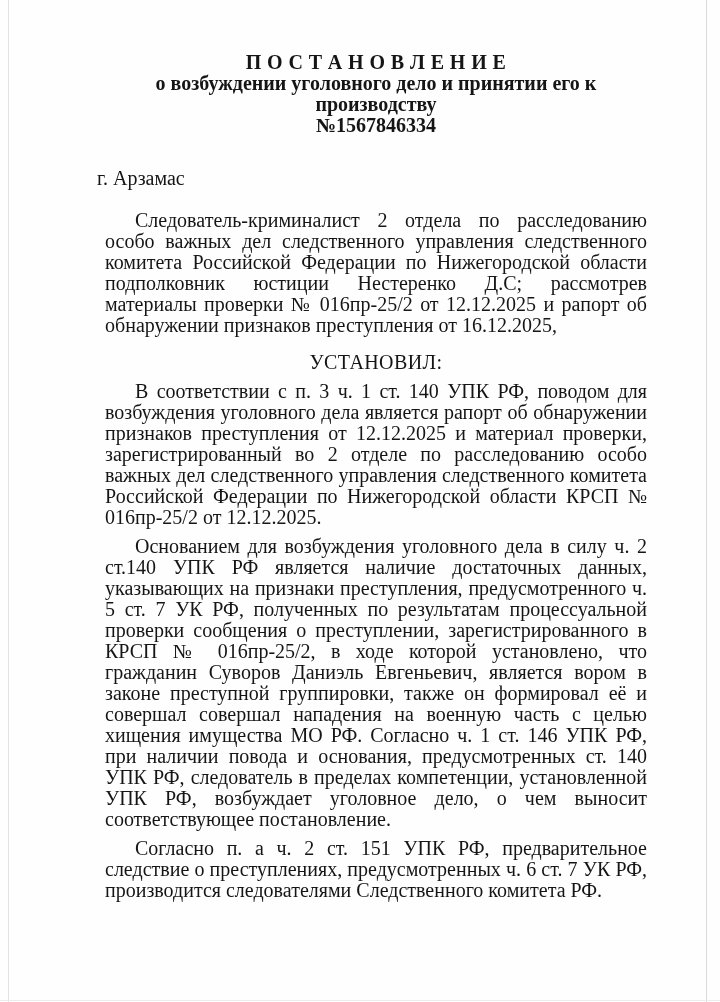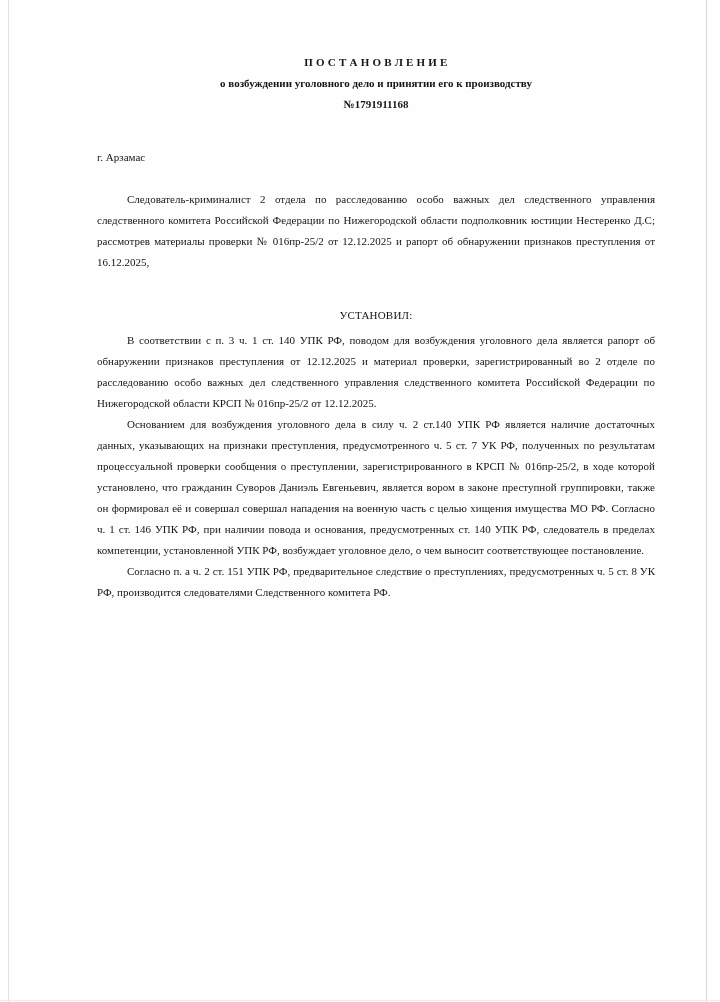"П О С Т А" .page { font-size: 11px -> 20px }
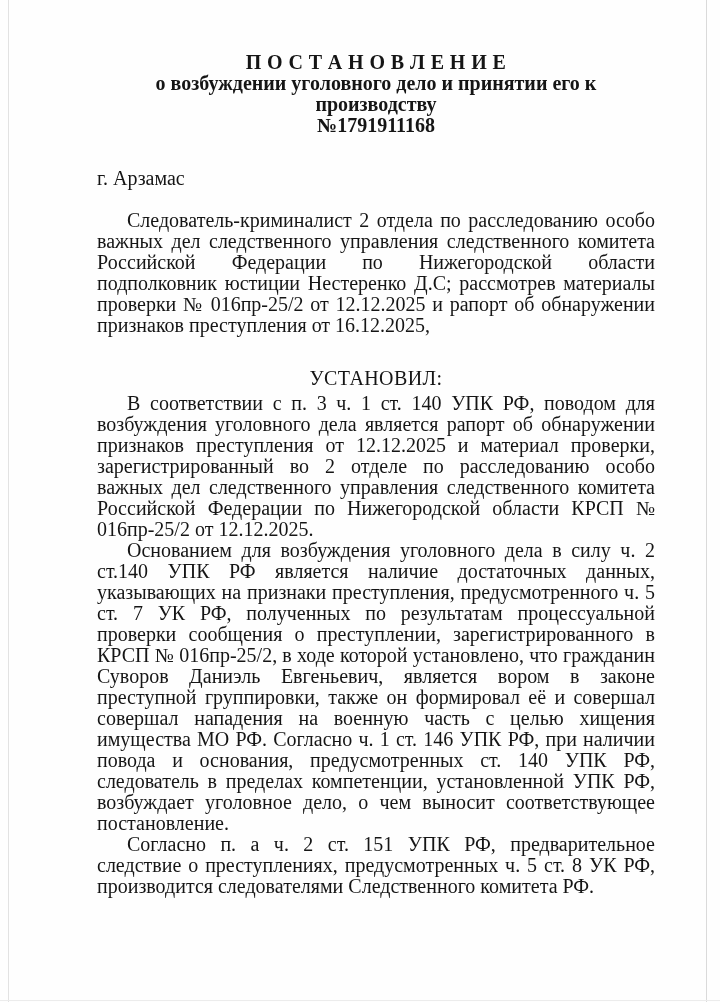"№1791911168" div.t-center { text: 1791911168 -> 1567846334 }
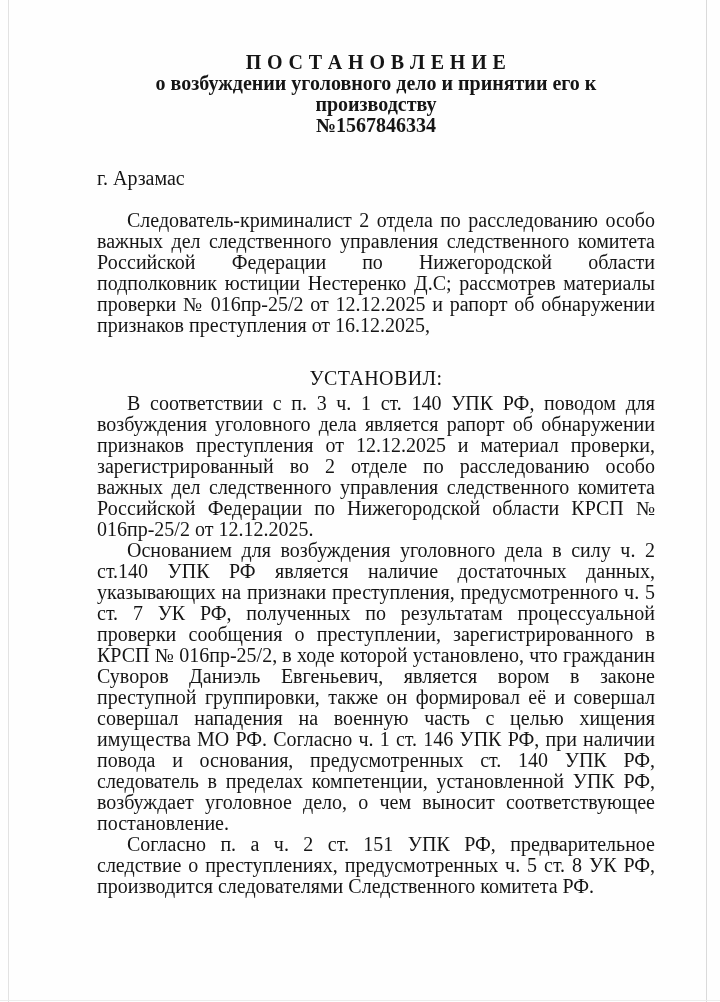"Следователь-криминалист 2 отдела по" .para { margin: 0 -> 8px }
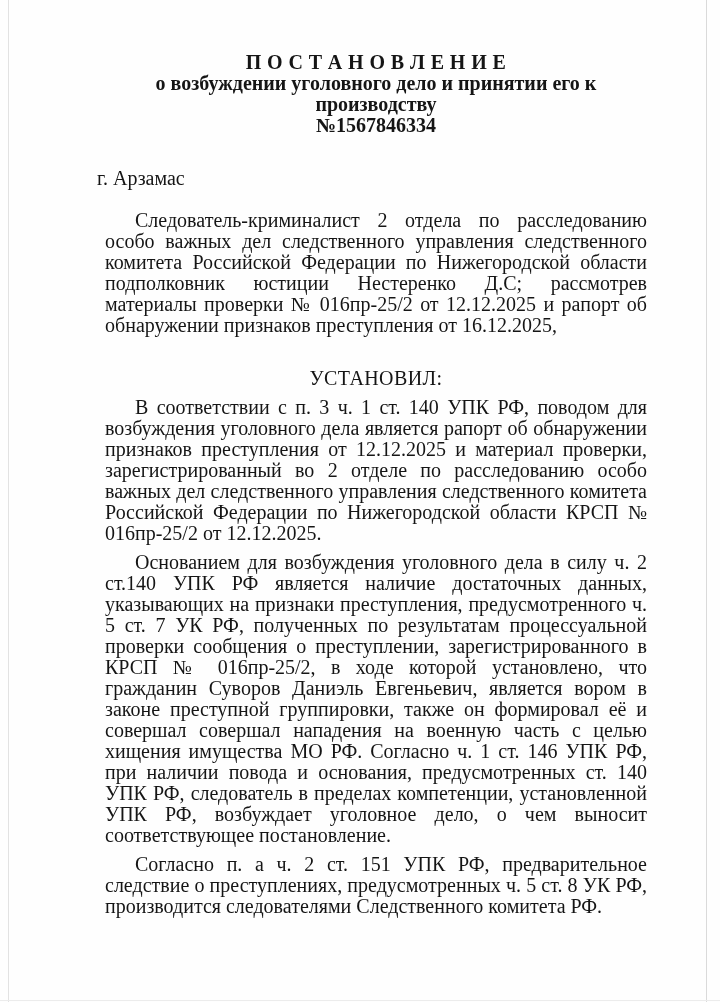"УСТАНОВИЛ:" .section-heading { margin-top: 32px -> 16px }
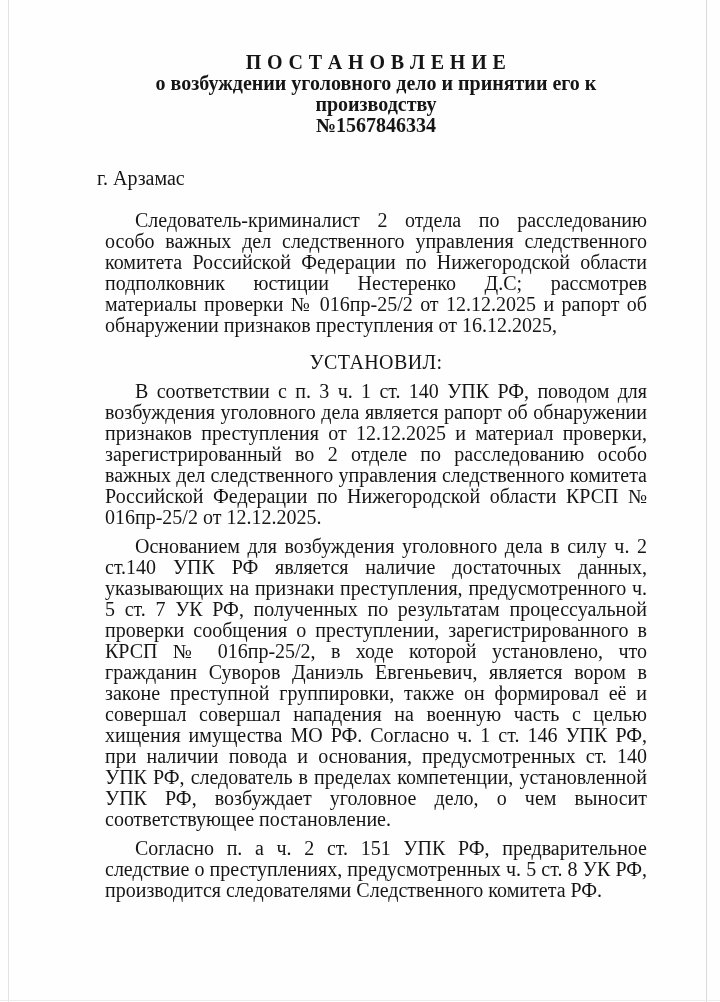"Согласно п. а ч. 2" p.para { text: 5 ст. 8 -> 6 ст. 7 }
